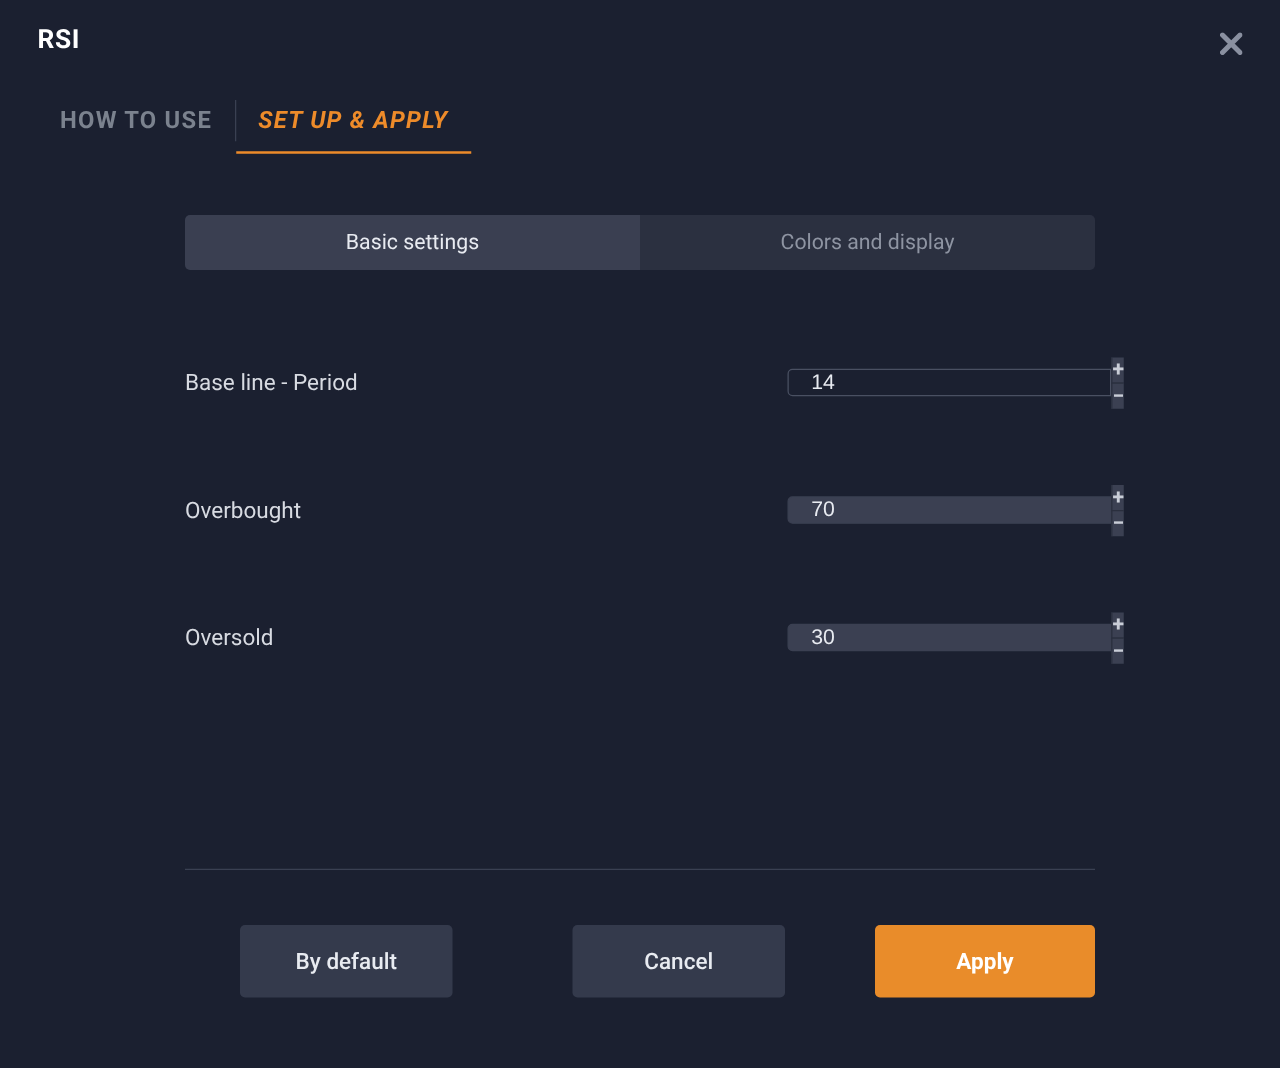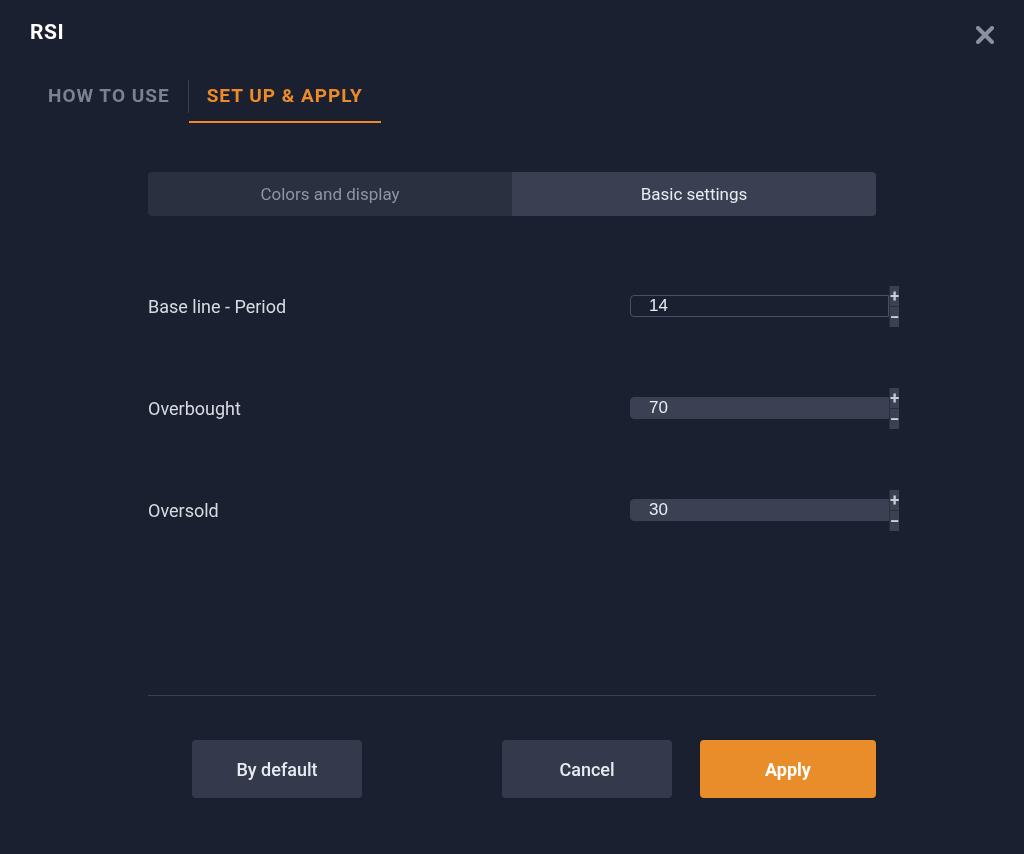"SET UP & APPLY" .top-tab.active { font-style: none -> italic }
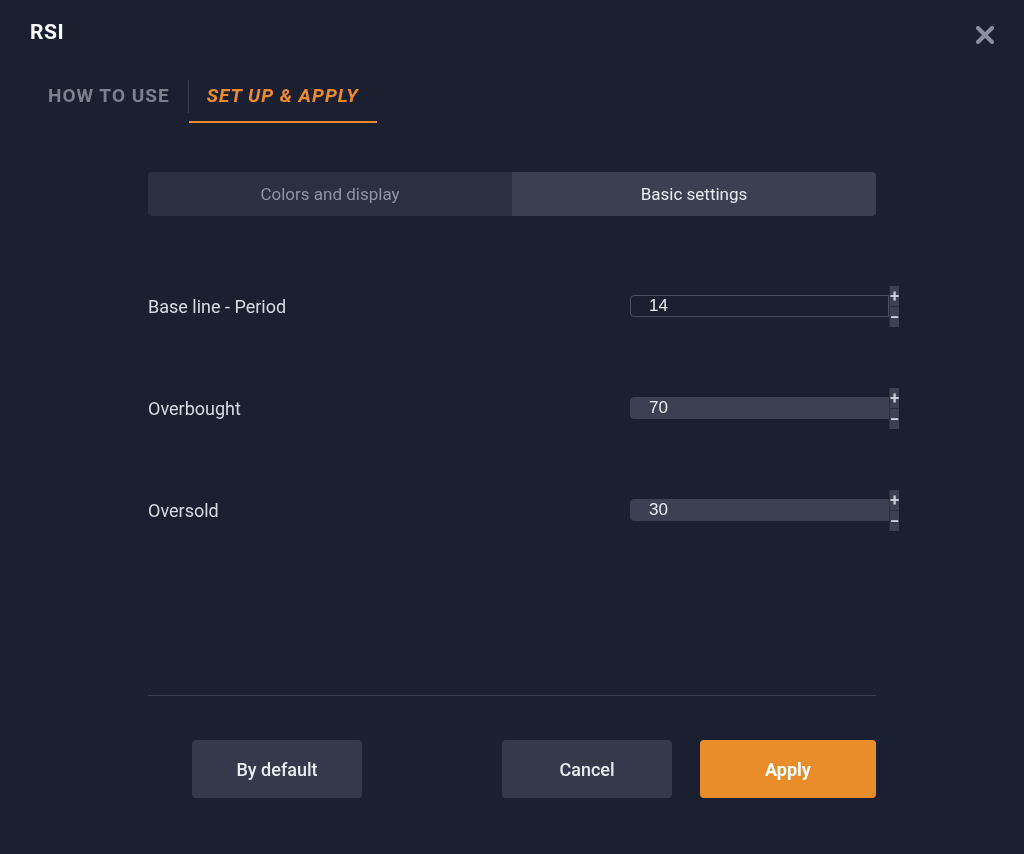"Colors and display" div.seg-item { order: before "Basic settings" -> after "Basic settings" }
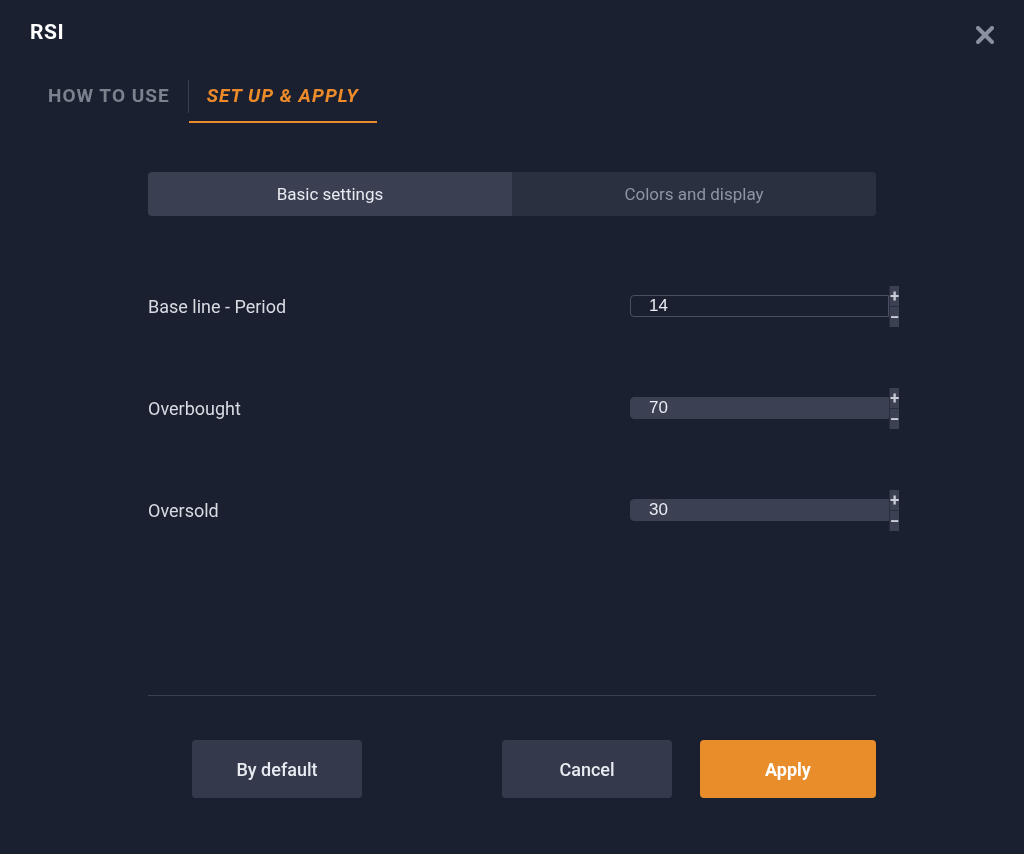"Apply" .btn-primary { margin-left: none -> 44px }
